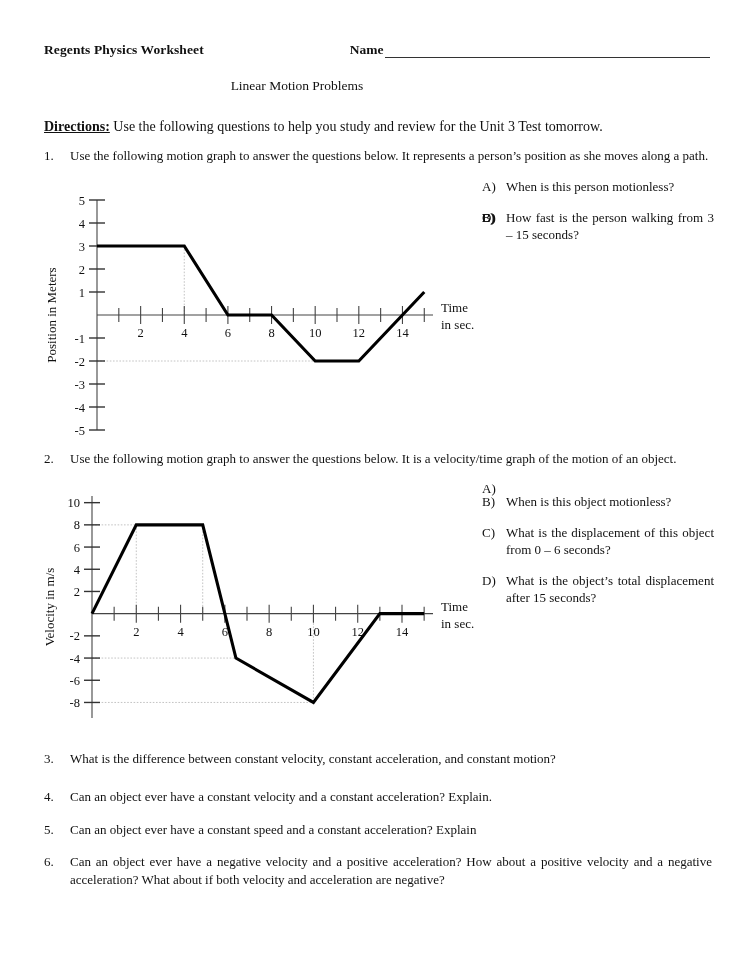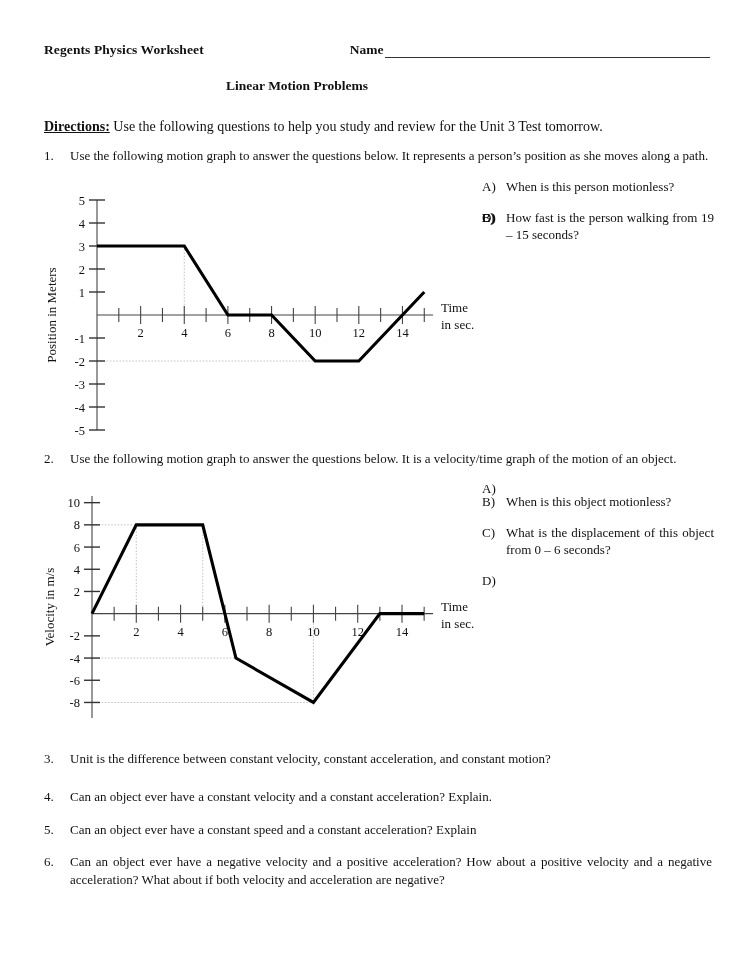"Linear Motion Problems" .subtitle { font-weight: bold -> normal }
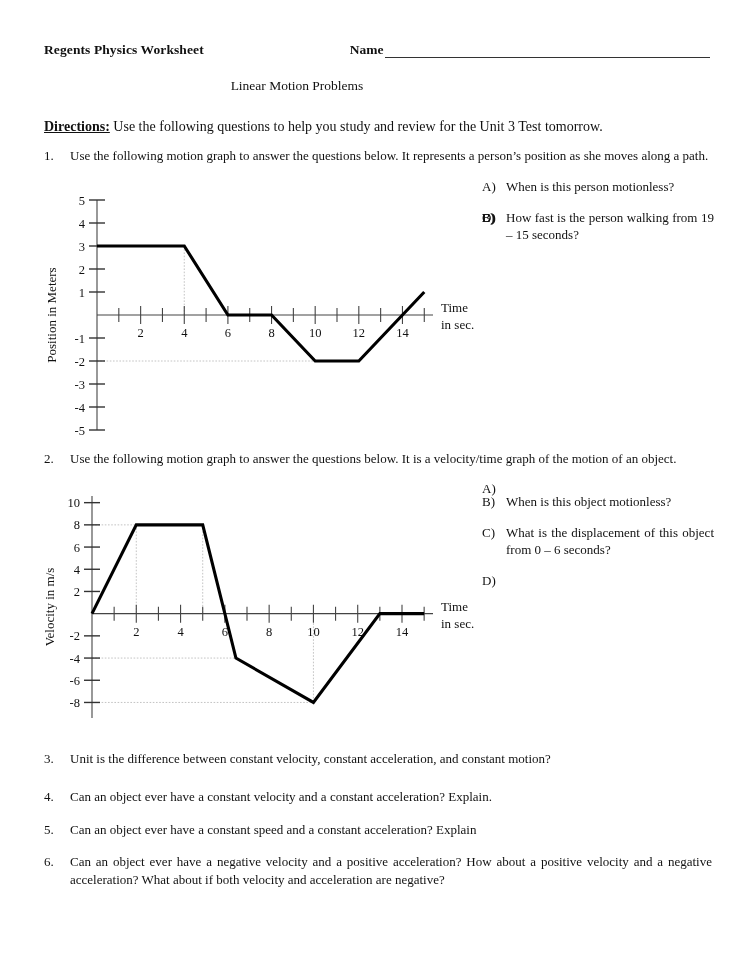"How fast is the person" span.text { text: 19 -> 3 }
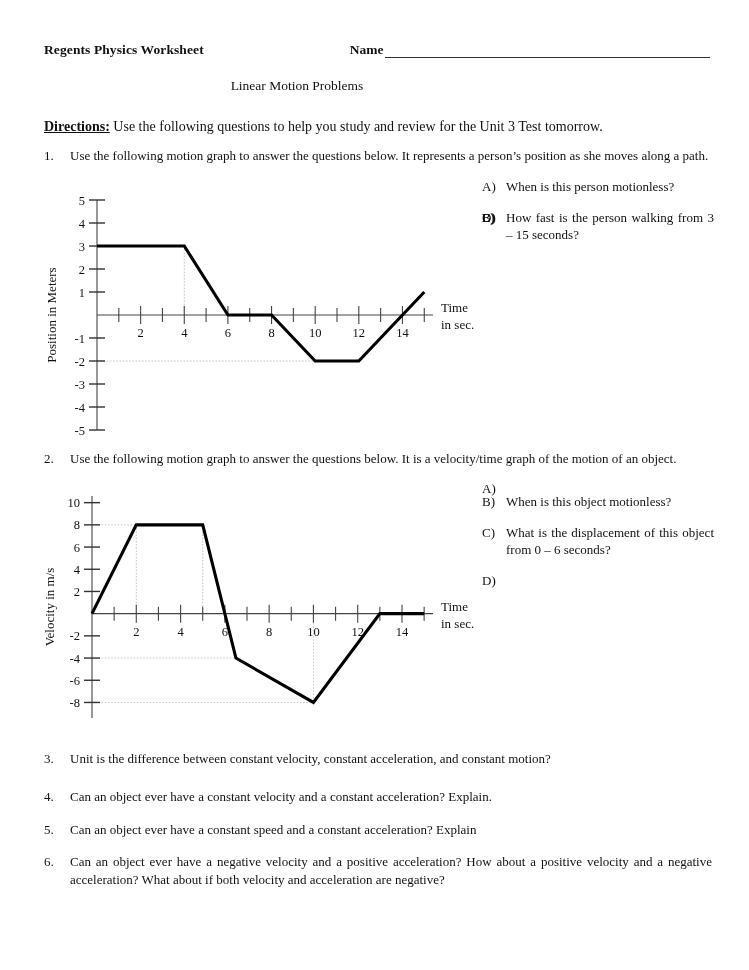"What is the object’s total" span.text { html: none -> <span>What is the object’s total displacement after 15 seconds?</span> }
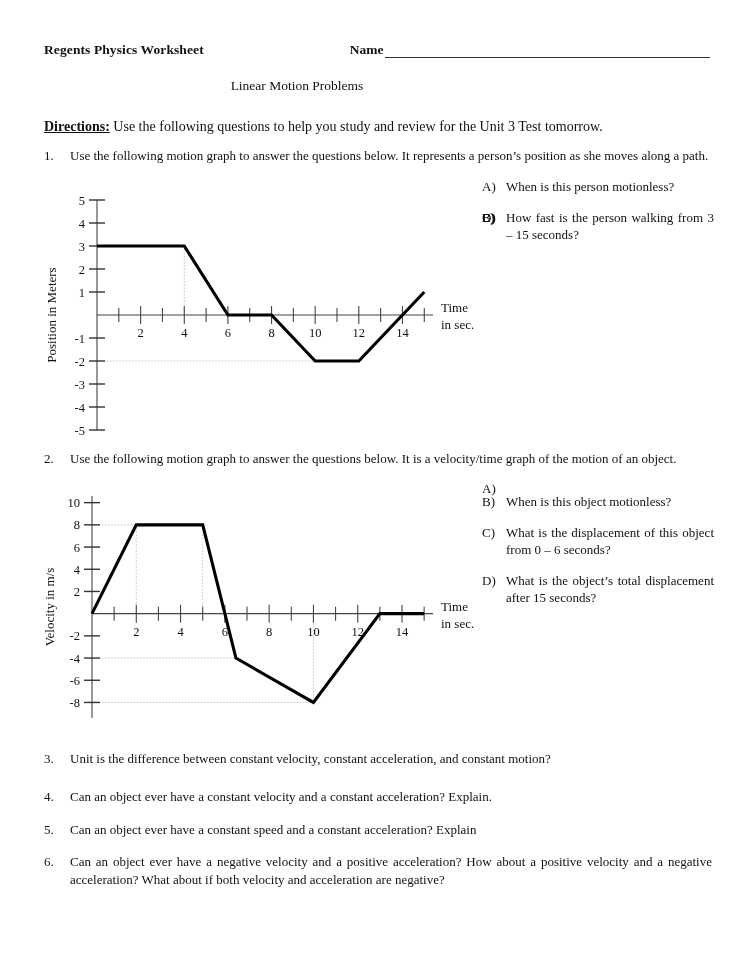"Unit is the difference between" span.body { text: Unit -> What }
